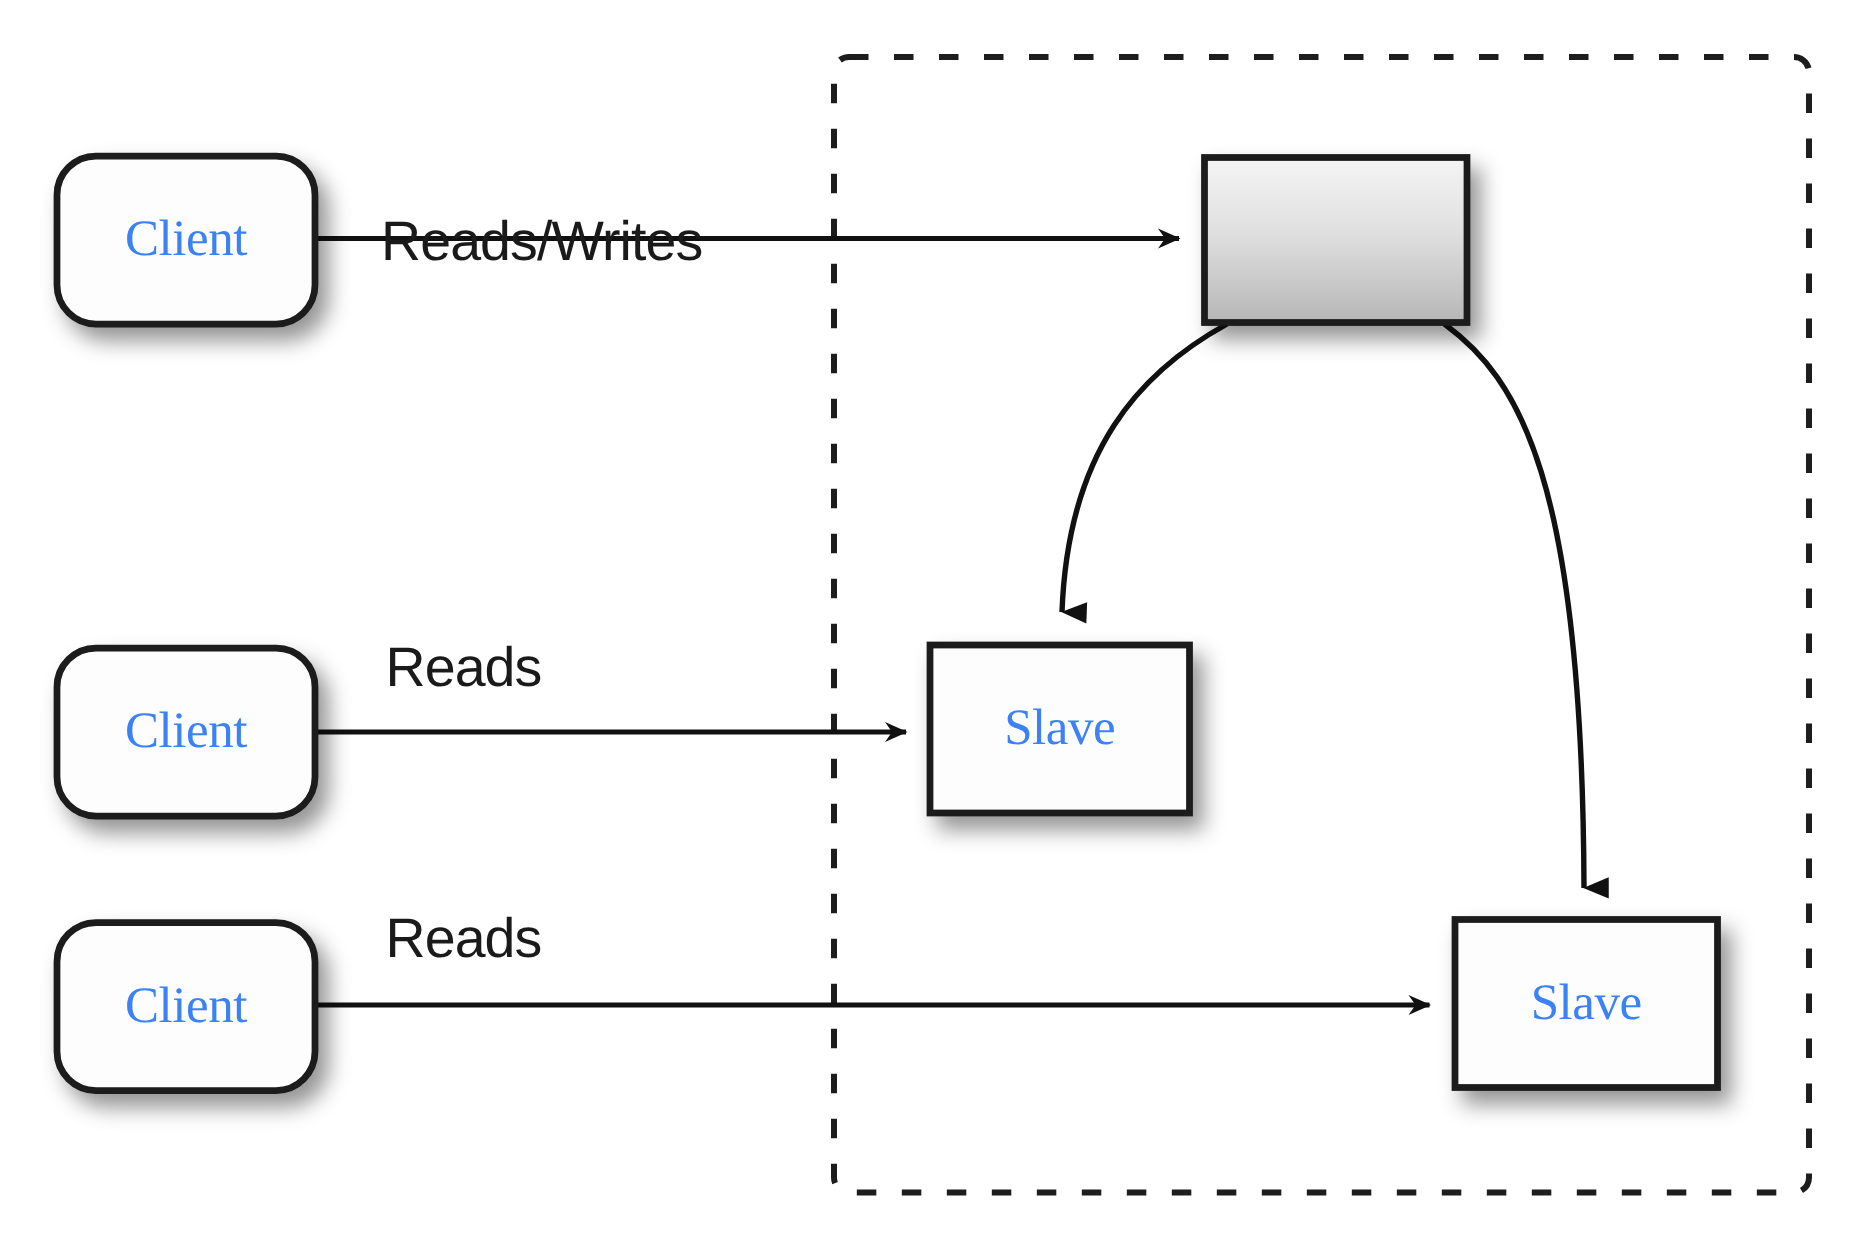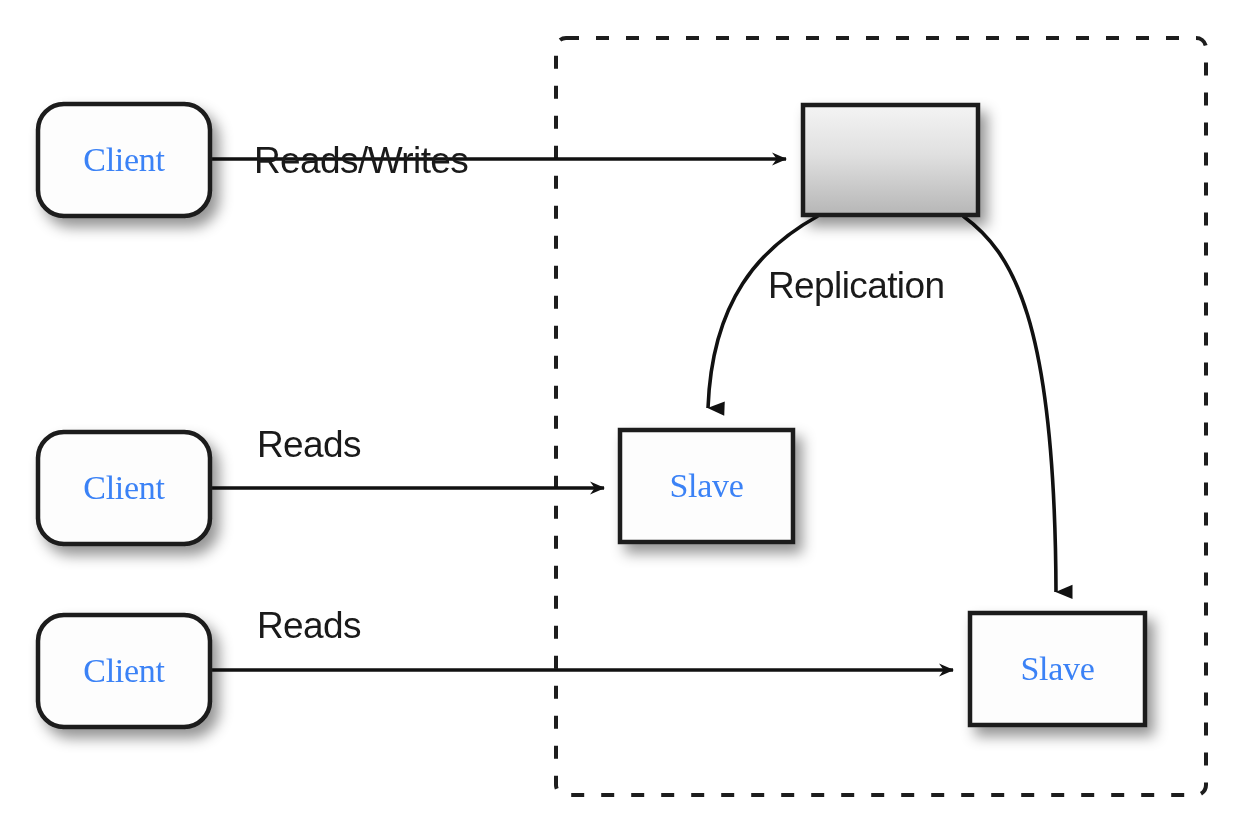"Replication" div.edge-label { html: <div>Replication</div> -> none }
